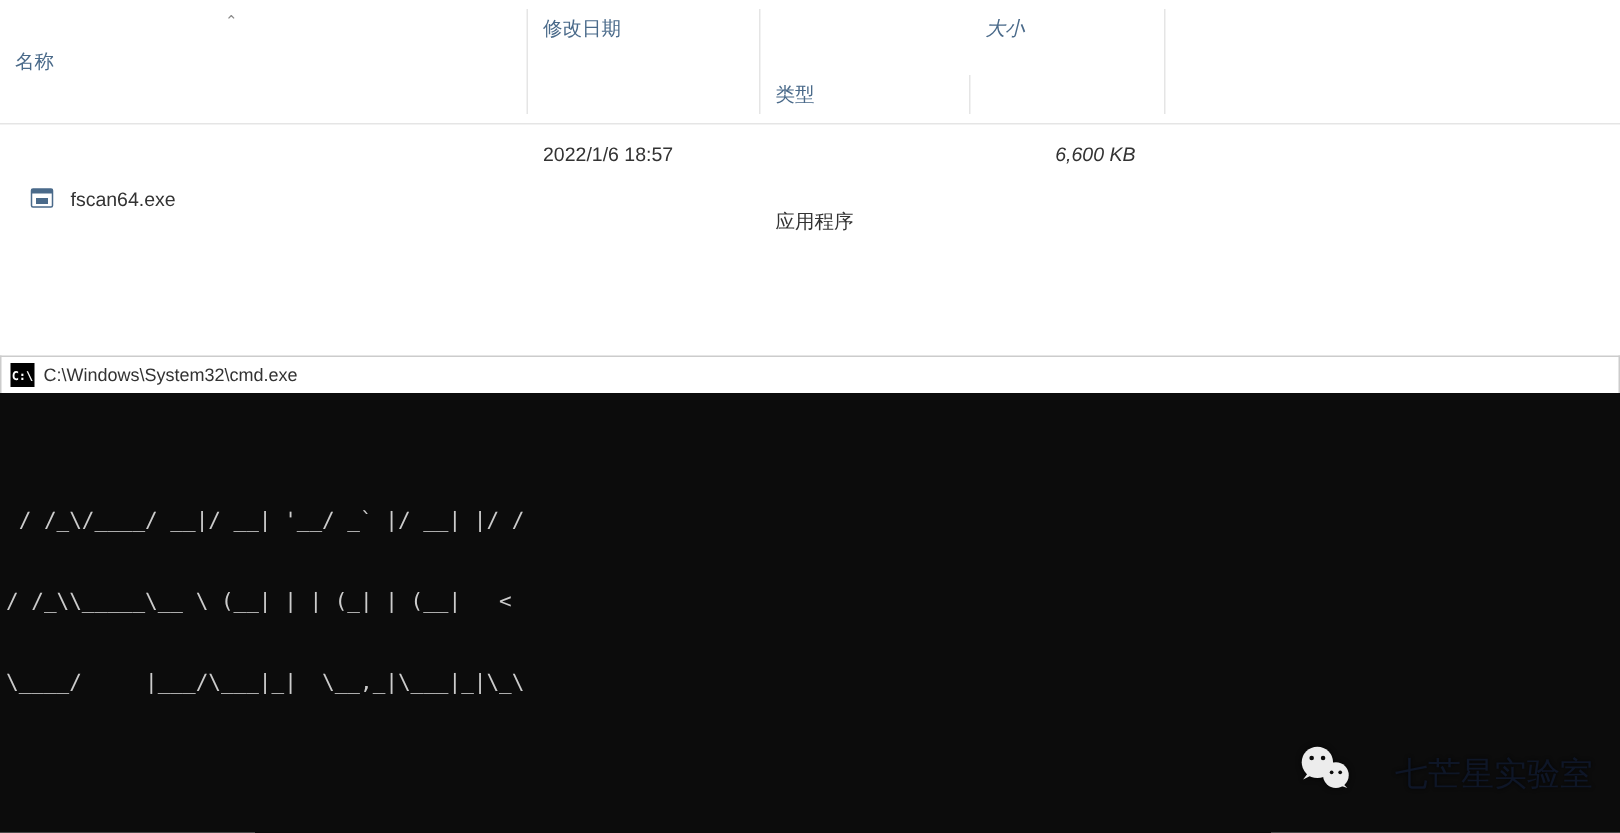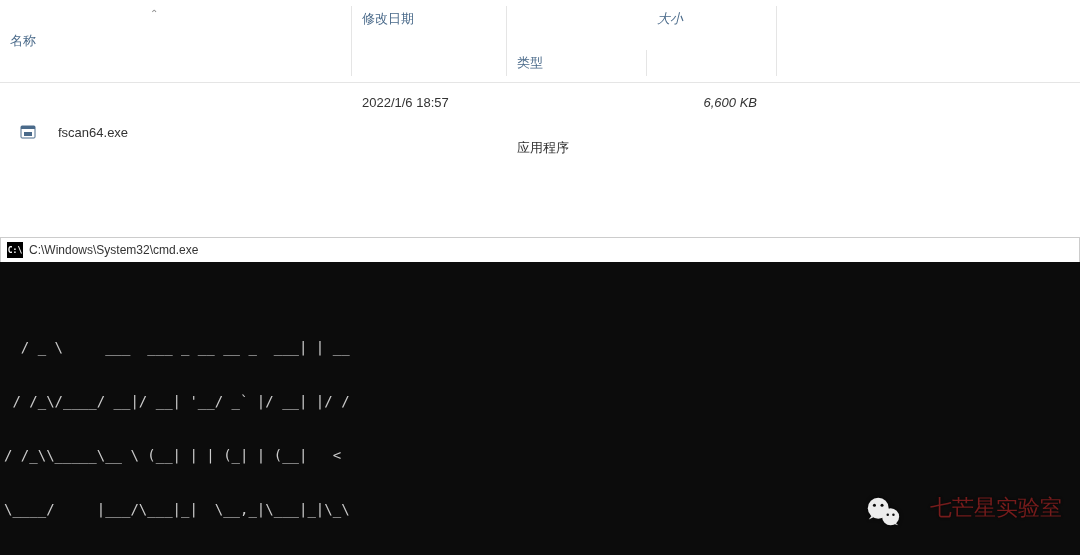"fscan64.exe" .file-cell { gap: 22px -> 11px }
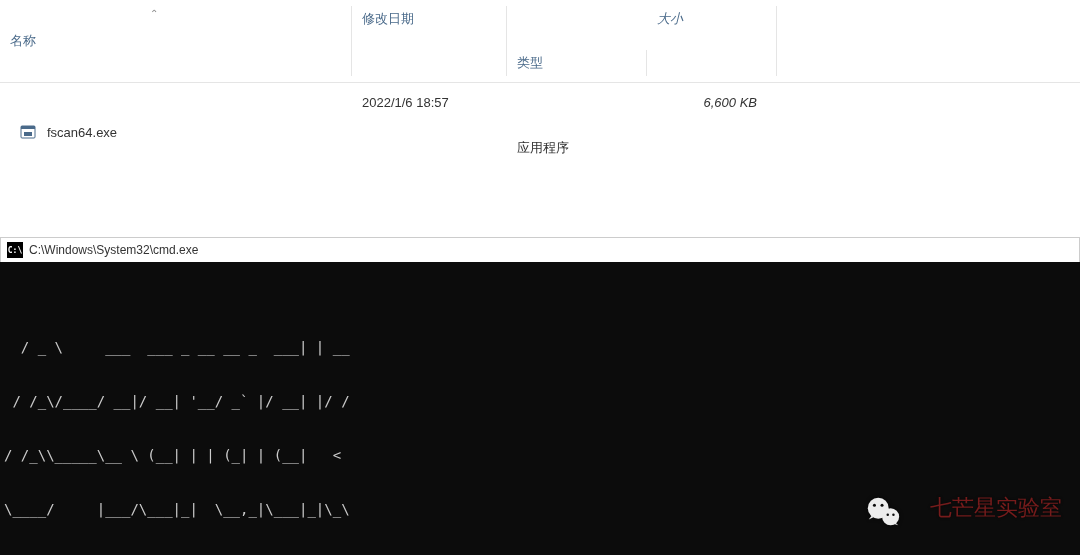"/ _ \ ___ ___" div.cmd-line { html: <div> / _ \ ___ ___ _ __ __ _ ___| | __</div> -> none }
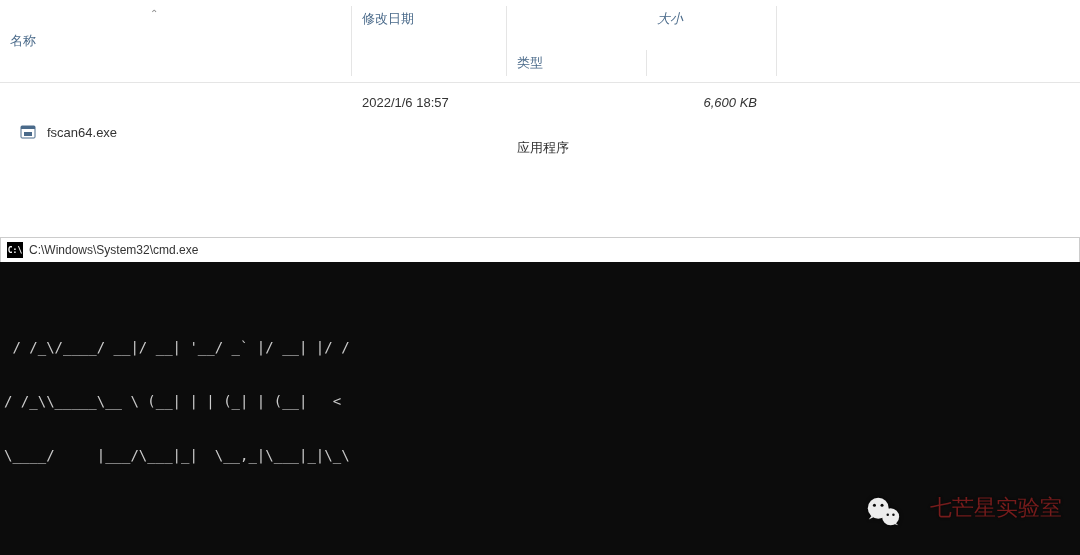"七芒星实验室" .watermark { align-items: flex-start -> flex-end; color: #7f1d1d -> #0f172a }
